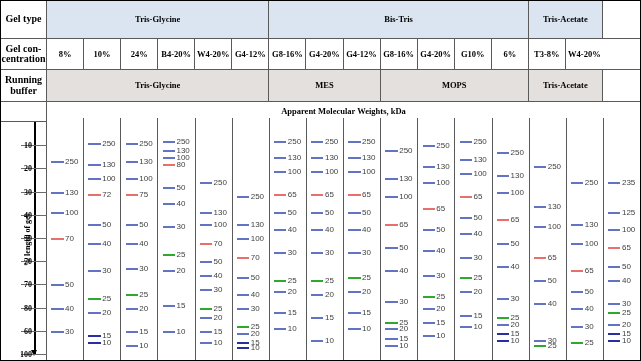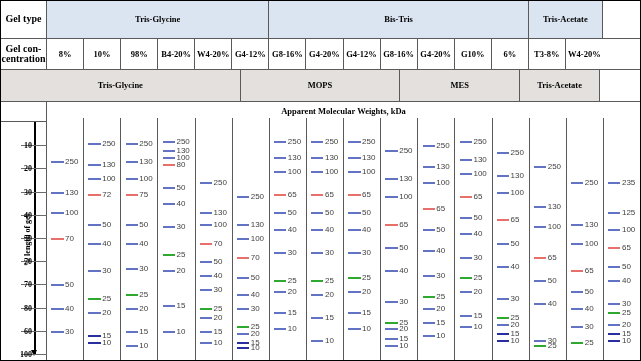"98%" div.cell { text: 98% -> 24% }
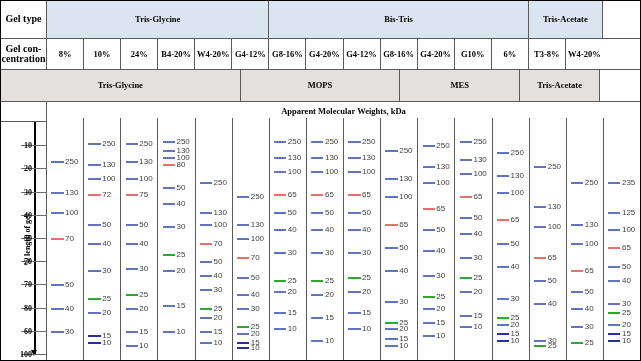"Running" div.cell { html: none -> <div>Running buffer</div> }
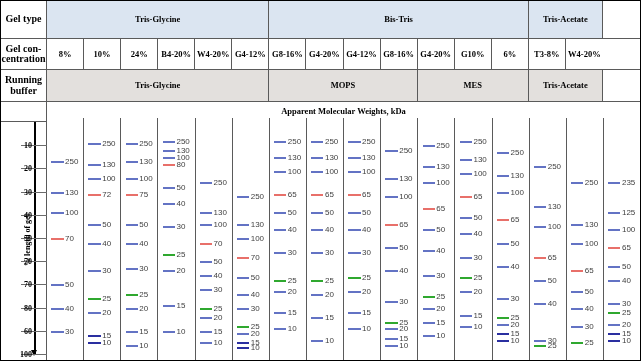"MOPS" div.cell { order: before "MES" -> after "MES" }
